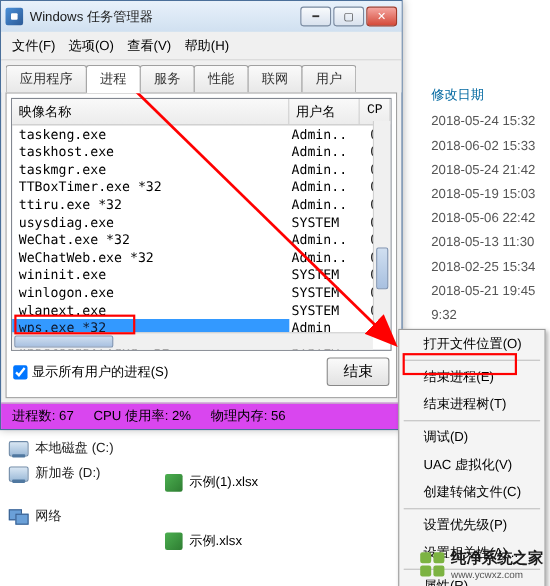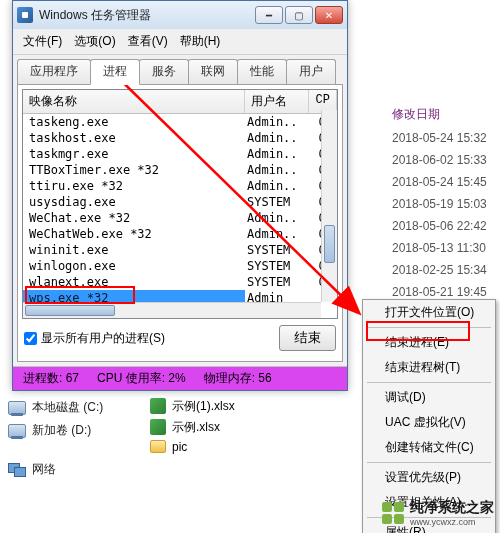"Windows 任务管理器" .window { left: 12px -> 0; width: 336px -> 366px }
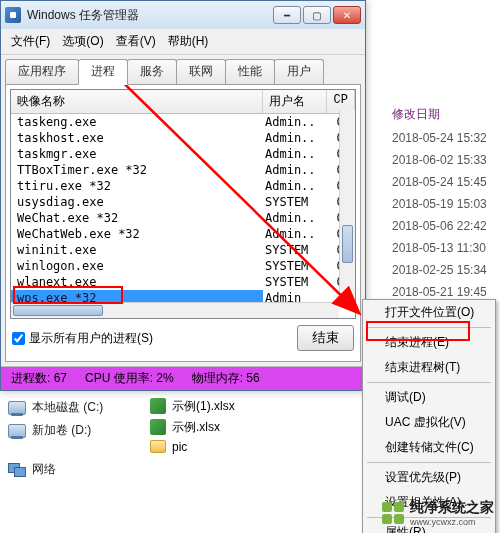"联网" div.tab { order: before "性能" -> after "性能" }
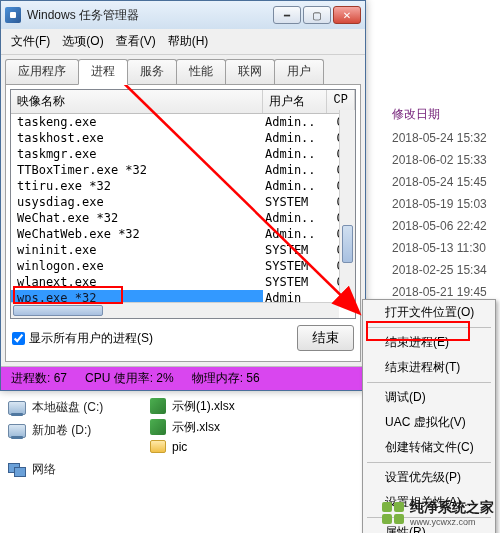"修改日期" .explorer-right .ehdr { color: #701a75 -> #0369a1; margin-top: 28px -> none }
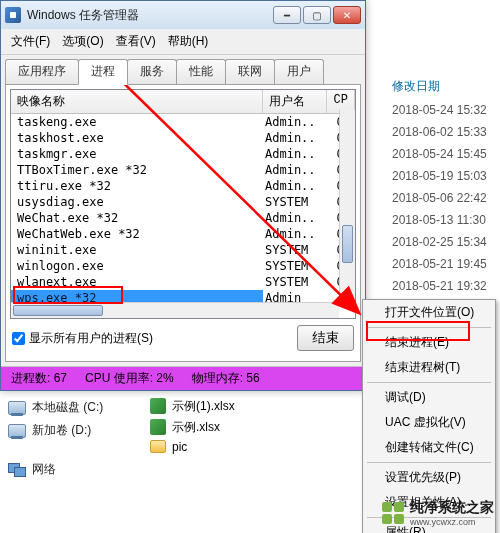"2018-05-24 15:45" div.erow { text: 15:45 -> 21:42 }
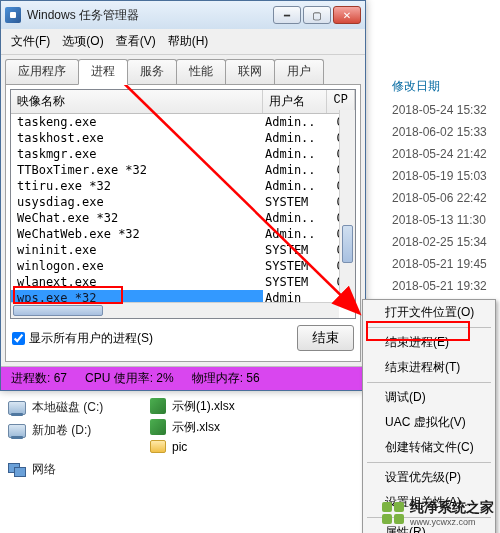"2018-05-21 19:32" div.erow { html: <div>2018-05-21 19:32</div> -> none }
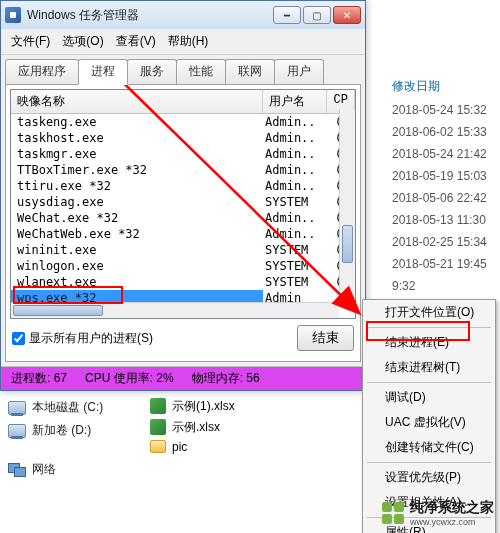"示例(1).xlsx" .filecol .fitem { align-items: flex-start -> center; margin-top: none -> 32px }
